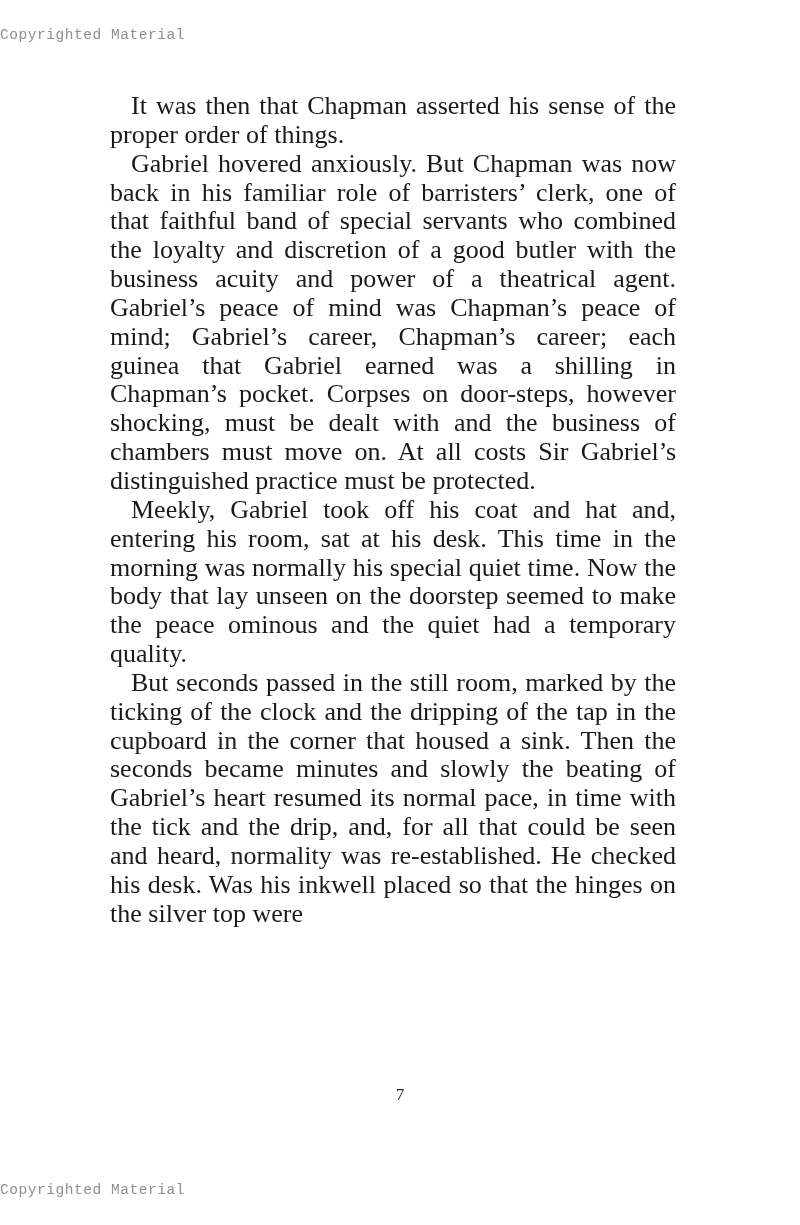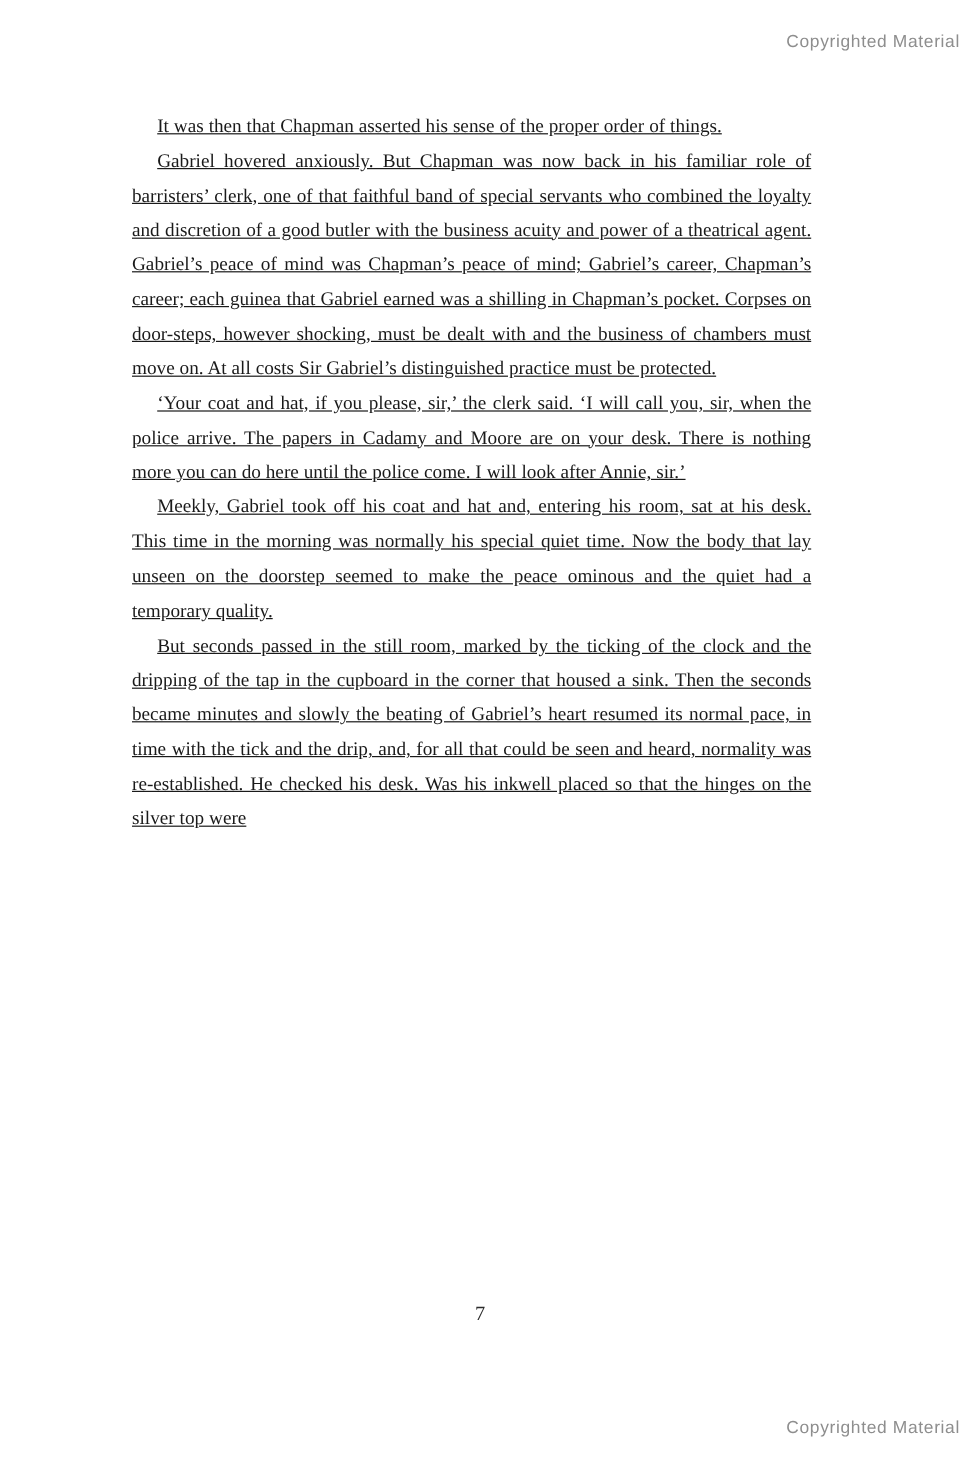"Copyrighted Material" .watermark { font-family: Liberation Sans, sans-serif -> Liberation Mono, monospace; text-align: right -> left }
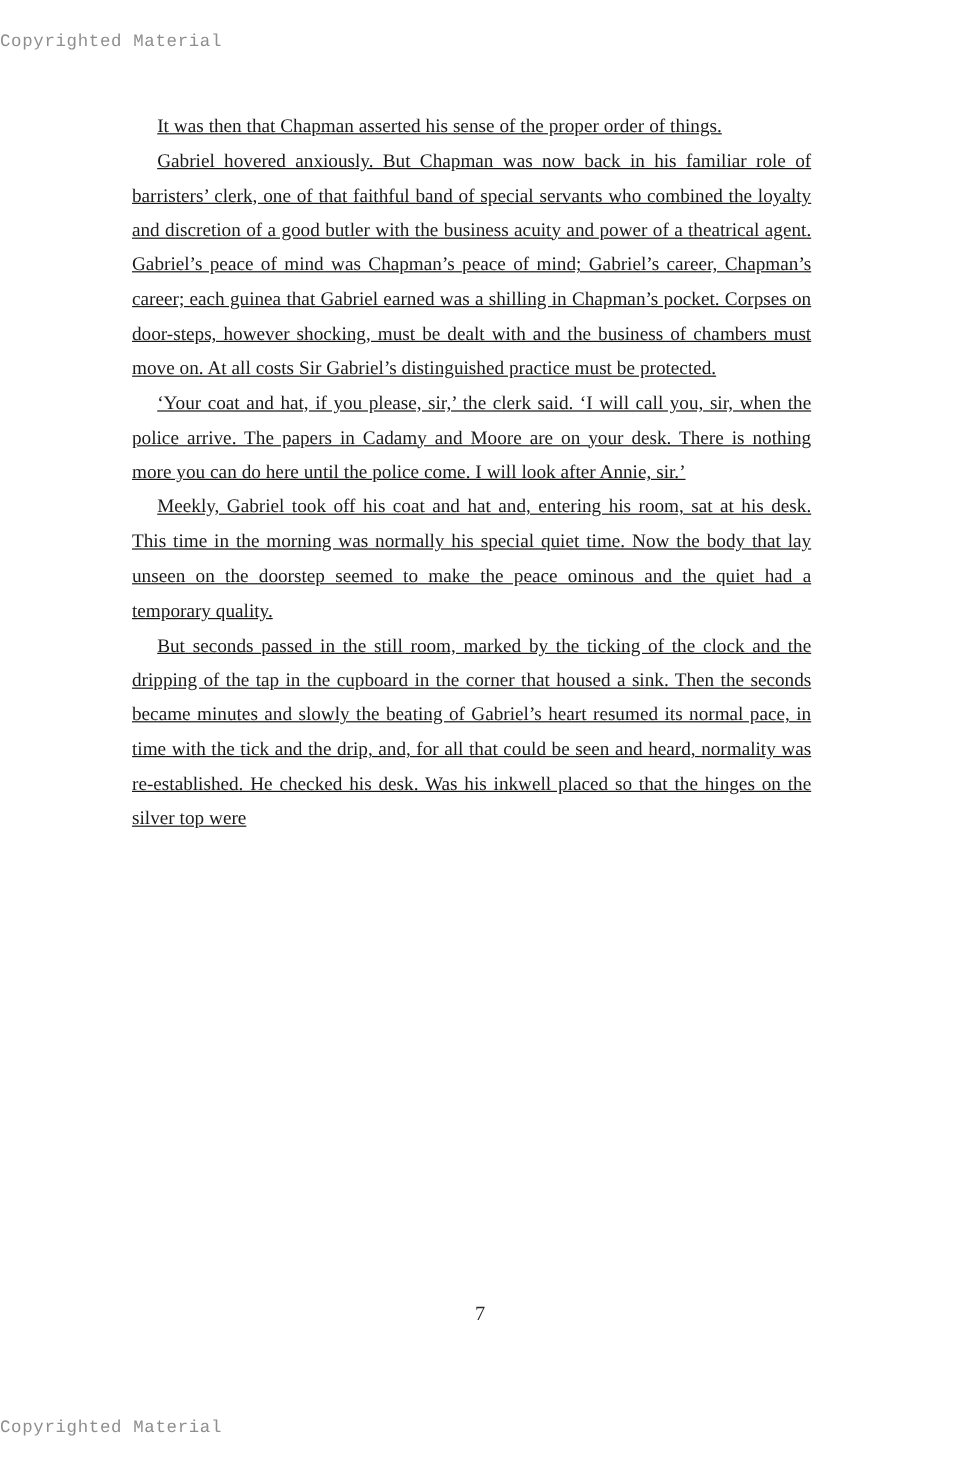"It was then that Chapman" .textblock p { font-size: 16px -> 26px; text-decoration: underline -> none }
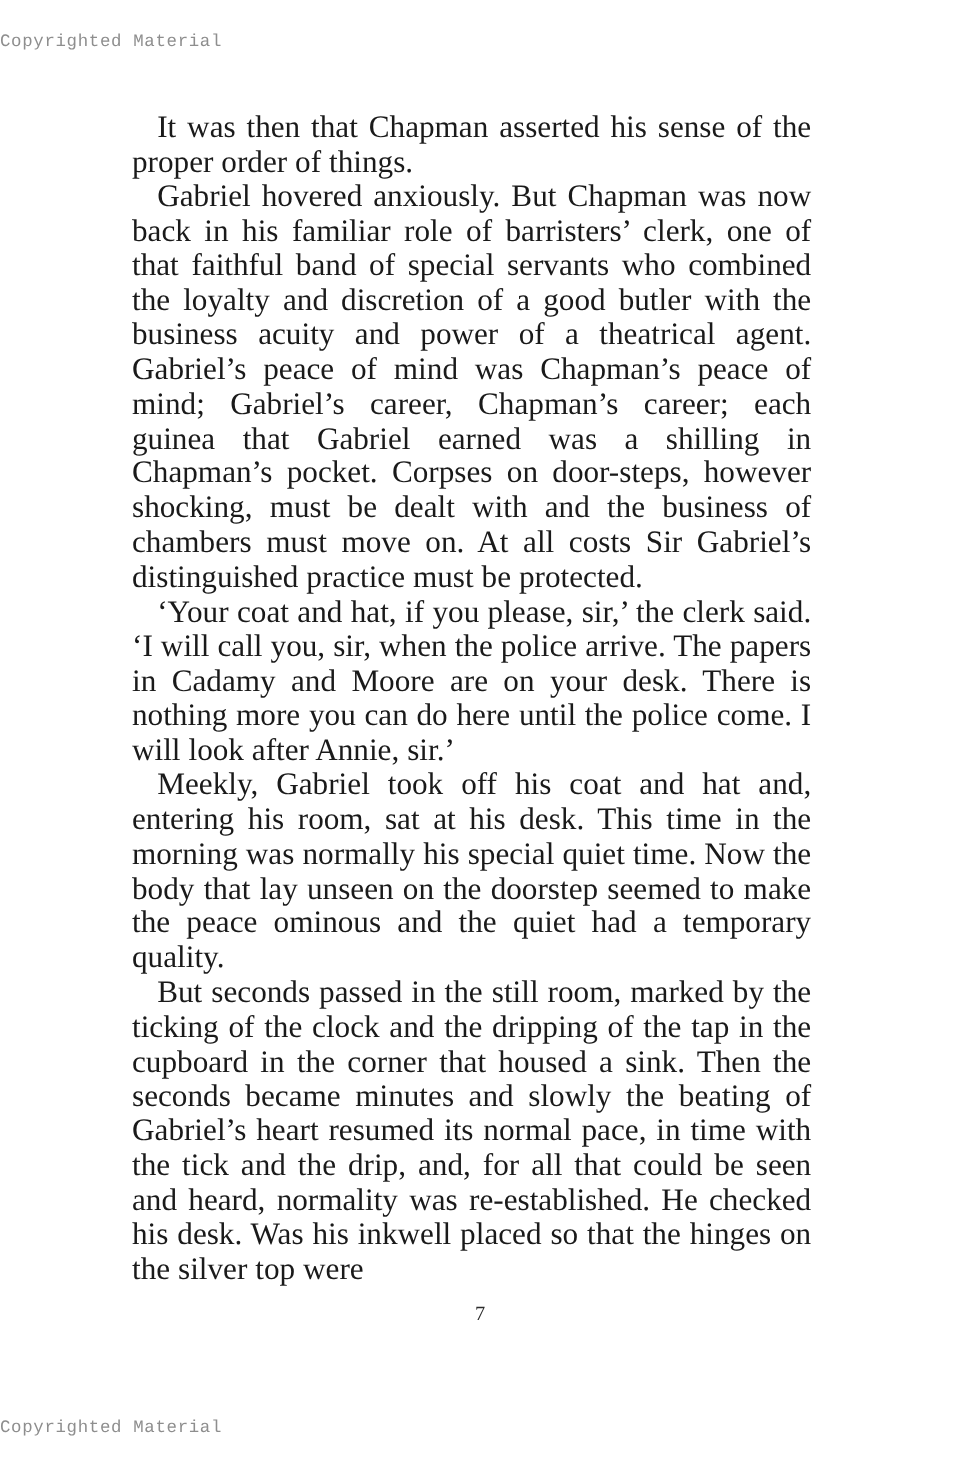"‘Your coat and hat, if" p { html: <p>‘Your coat and hat, if you please, sir,’ the clerk said. ‘I will call you, sir, when the police arrive. The papers in Cadamy and Moore are on your desk. There is nothing more you can do here until the police come. I will look after Annie, sir.’</p> -> none }
